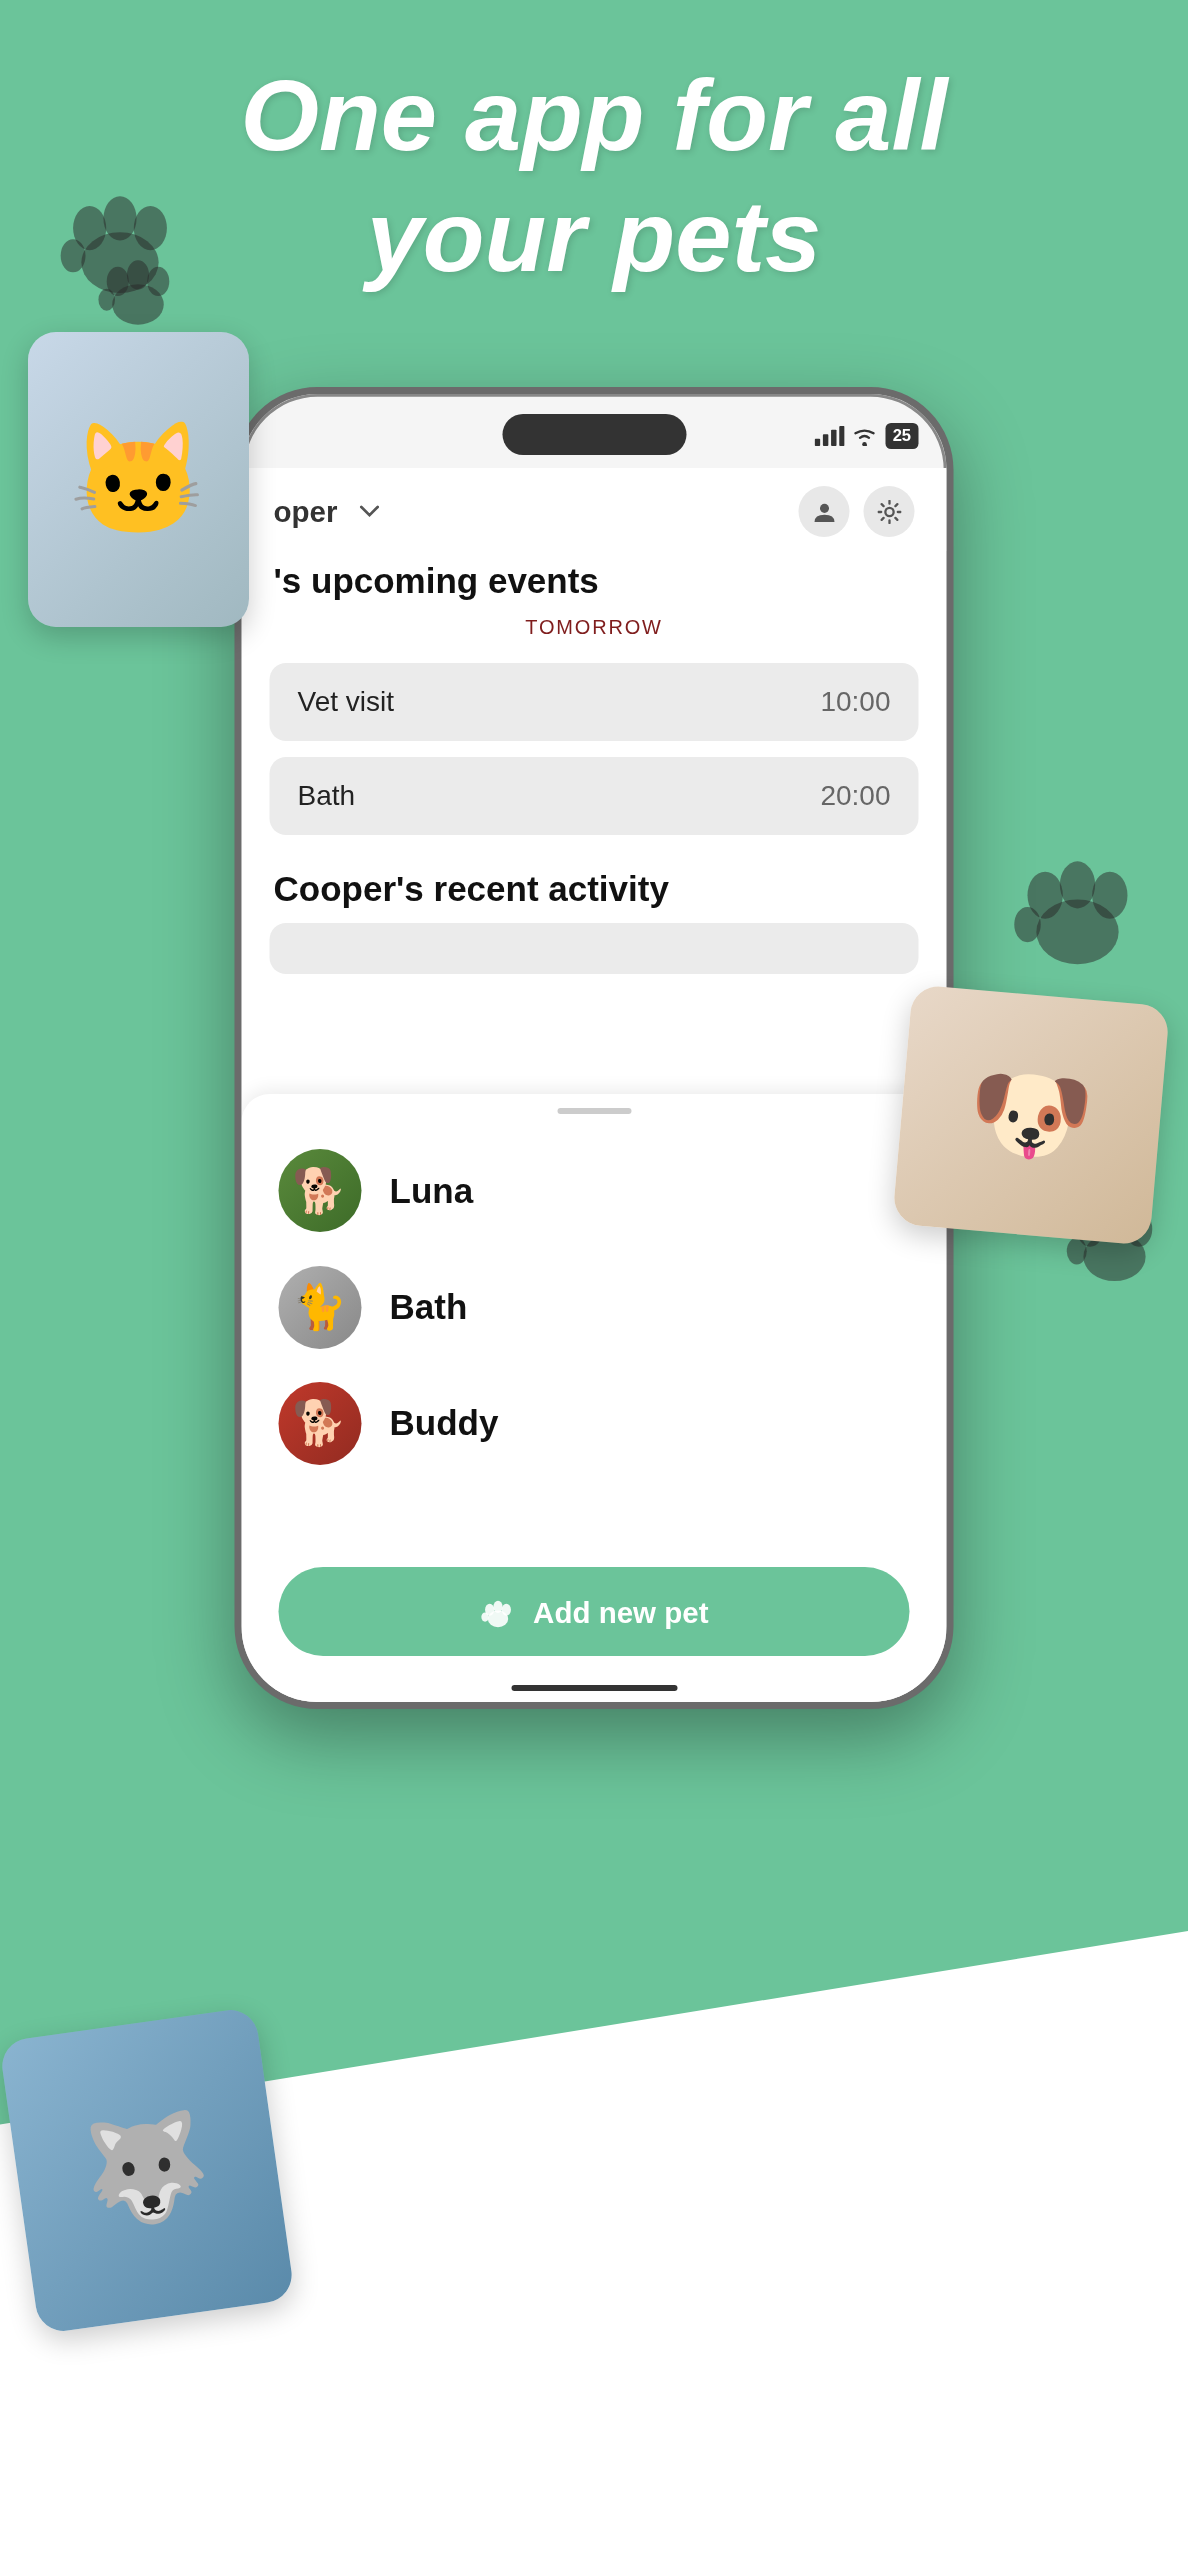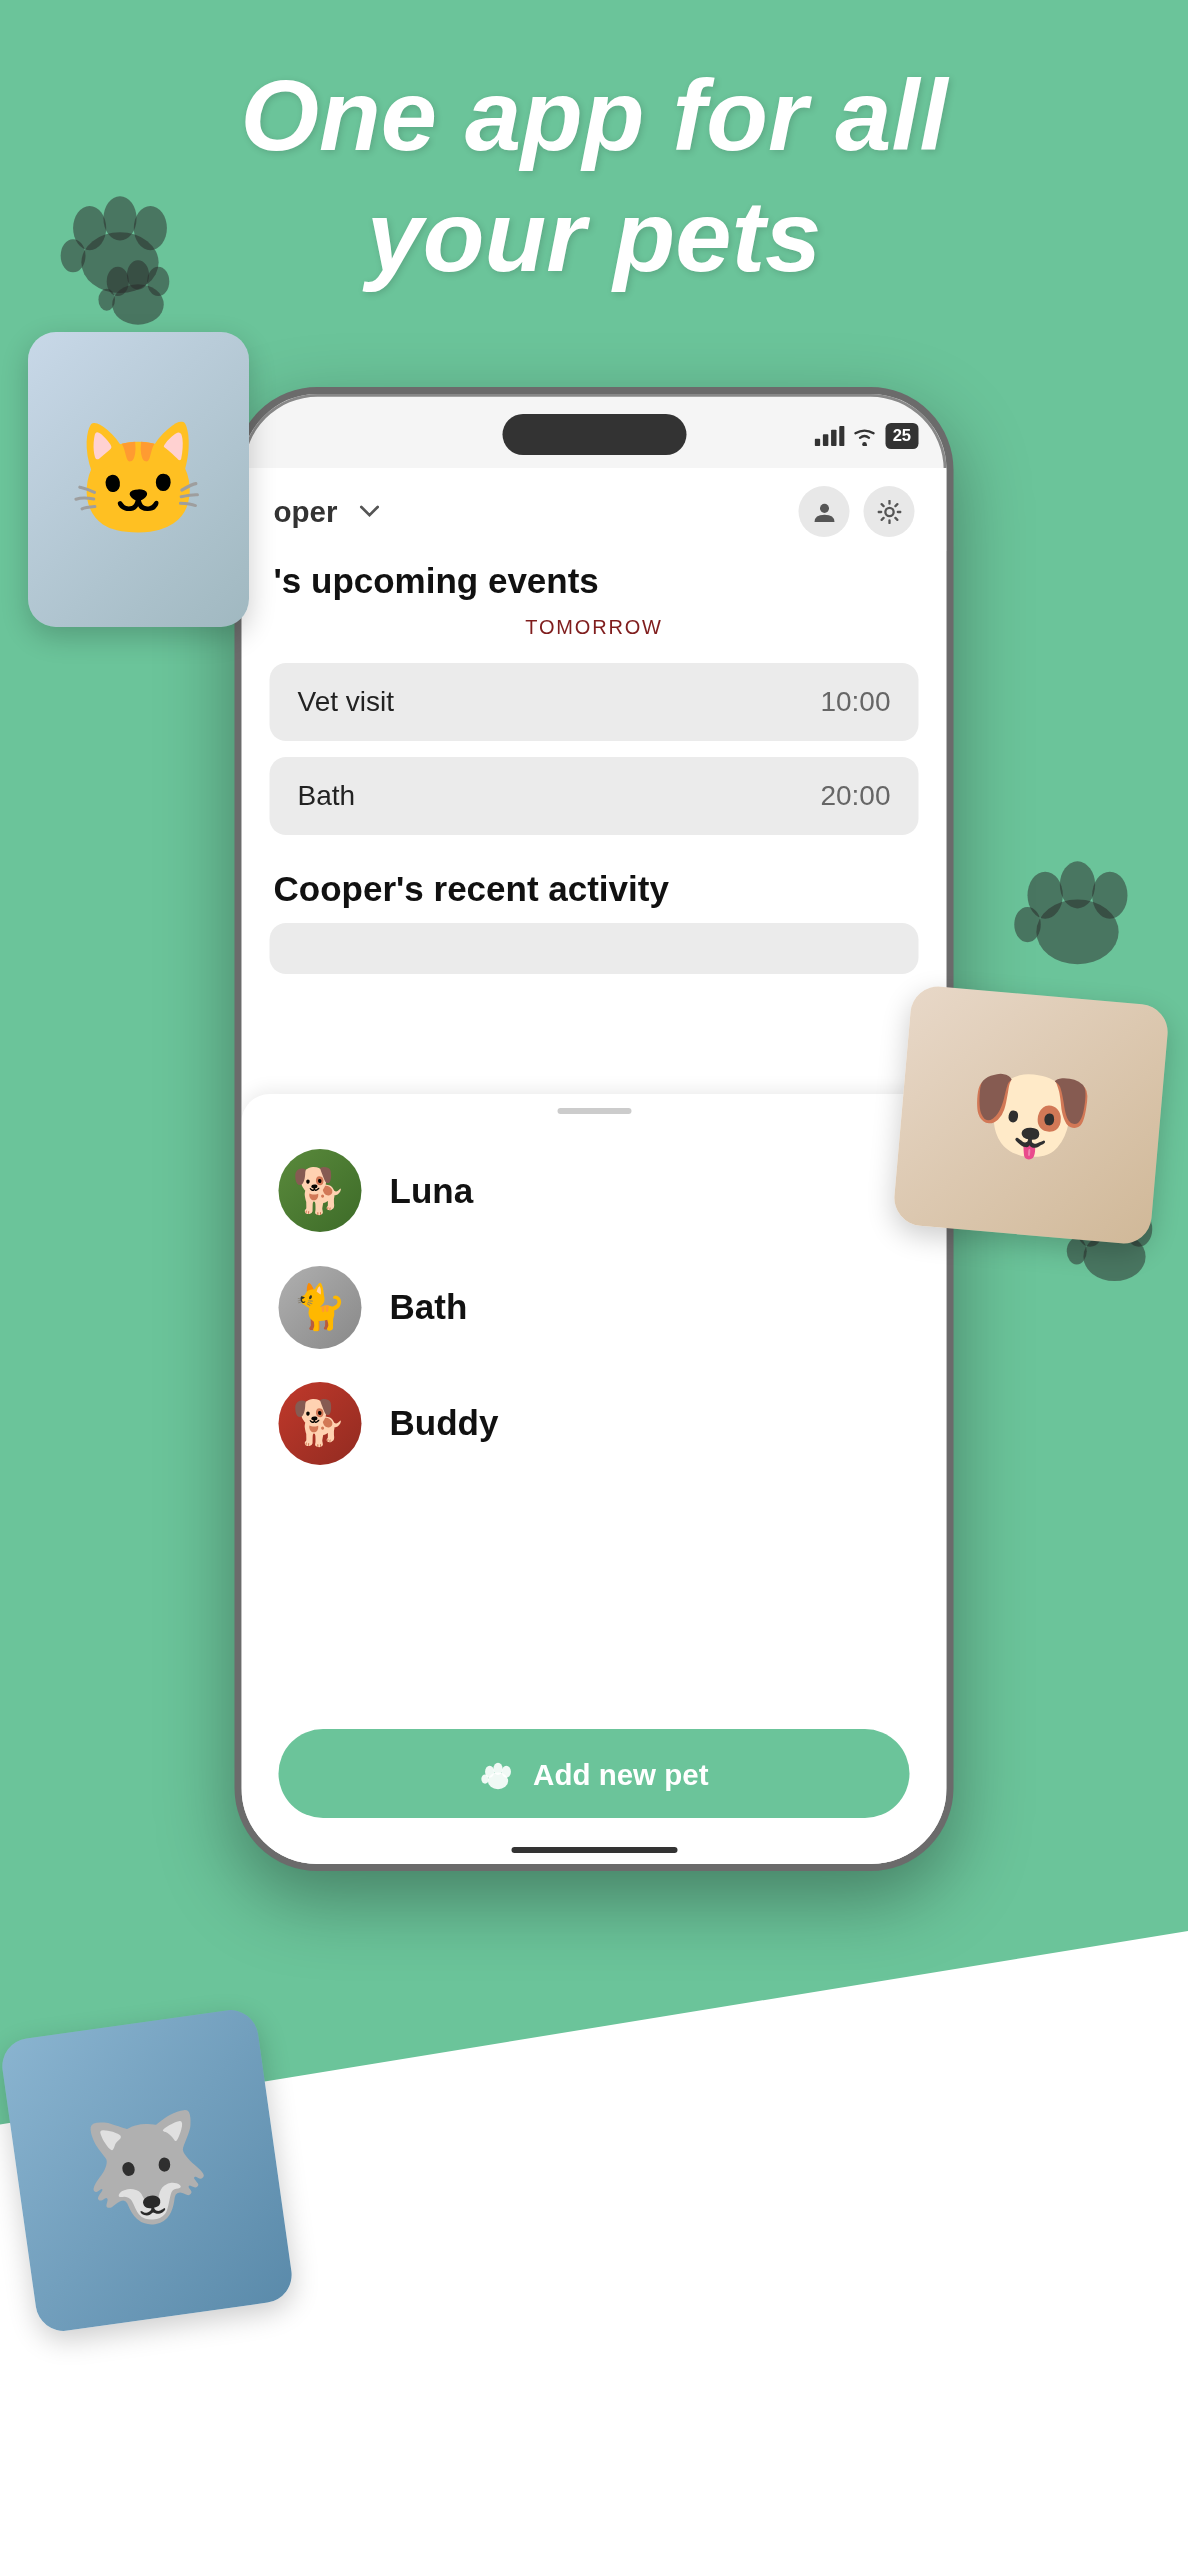"25" .phone-frame { height: 1484px -> 1322px }
